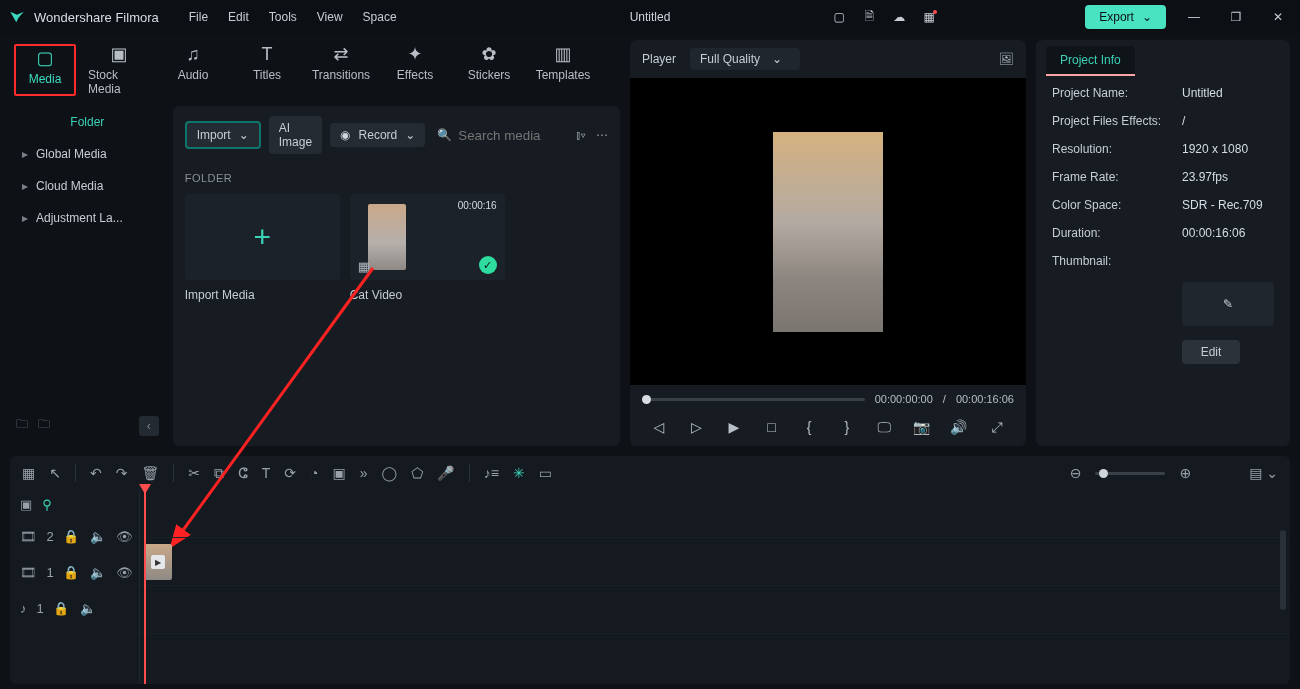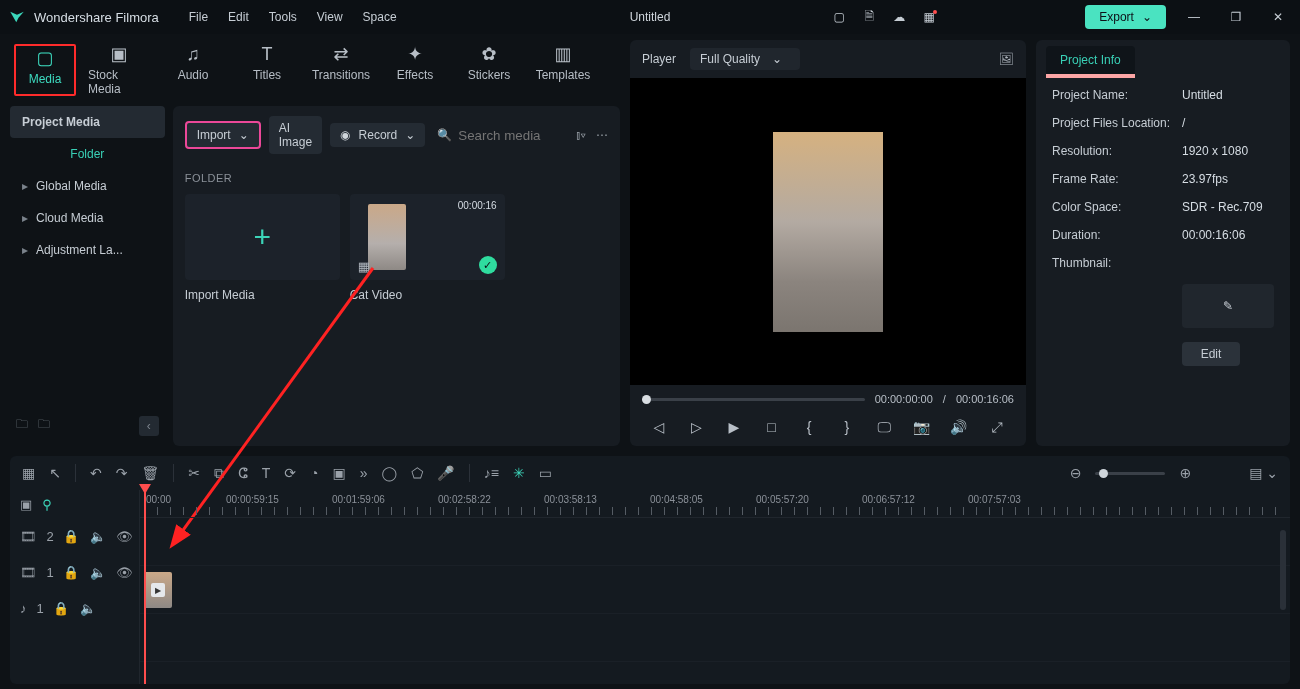"Project Info" .info-tab { border-bottom: 4px solid #fca5a5 -> 2px solid #fca5a5 }
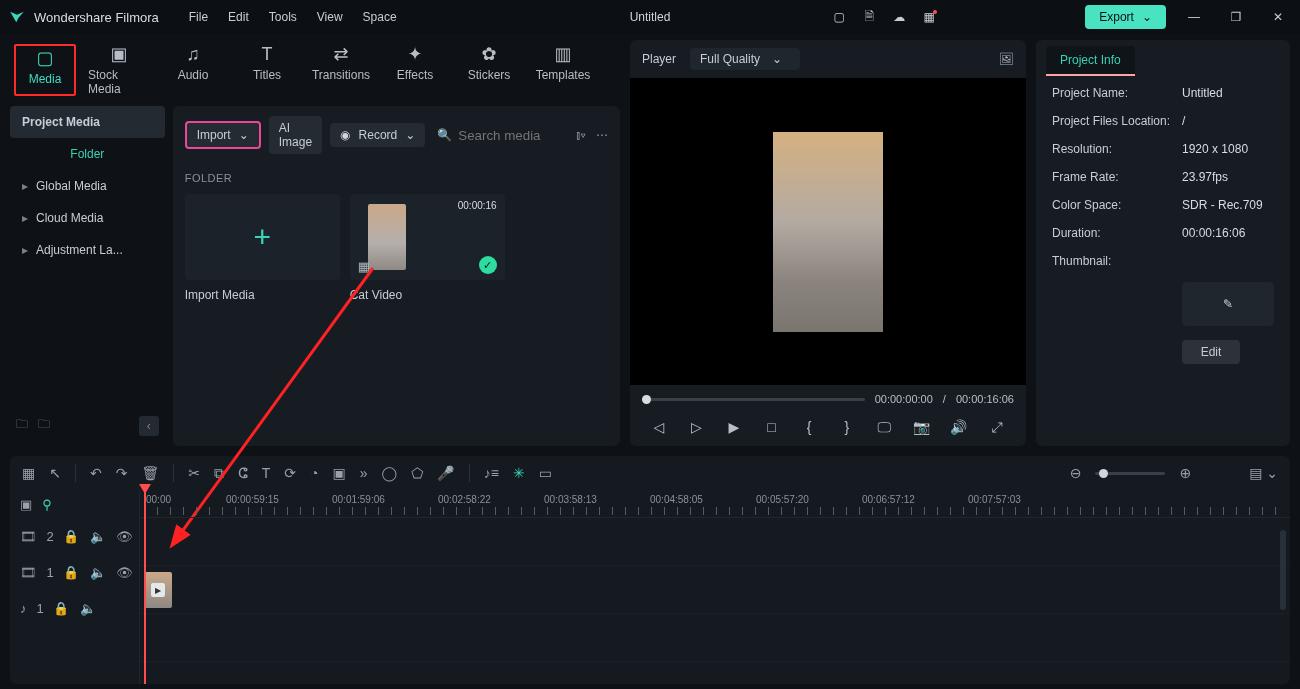"Project Media" div.side-item { html: <div> <span>Project Media</span> </div> -> none }
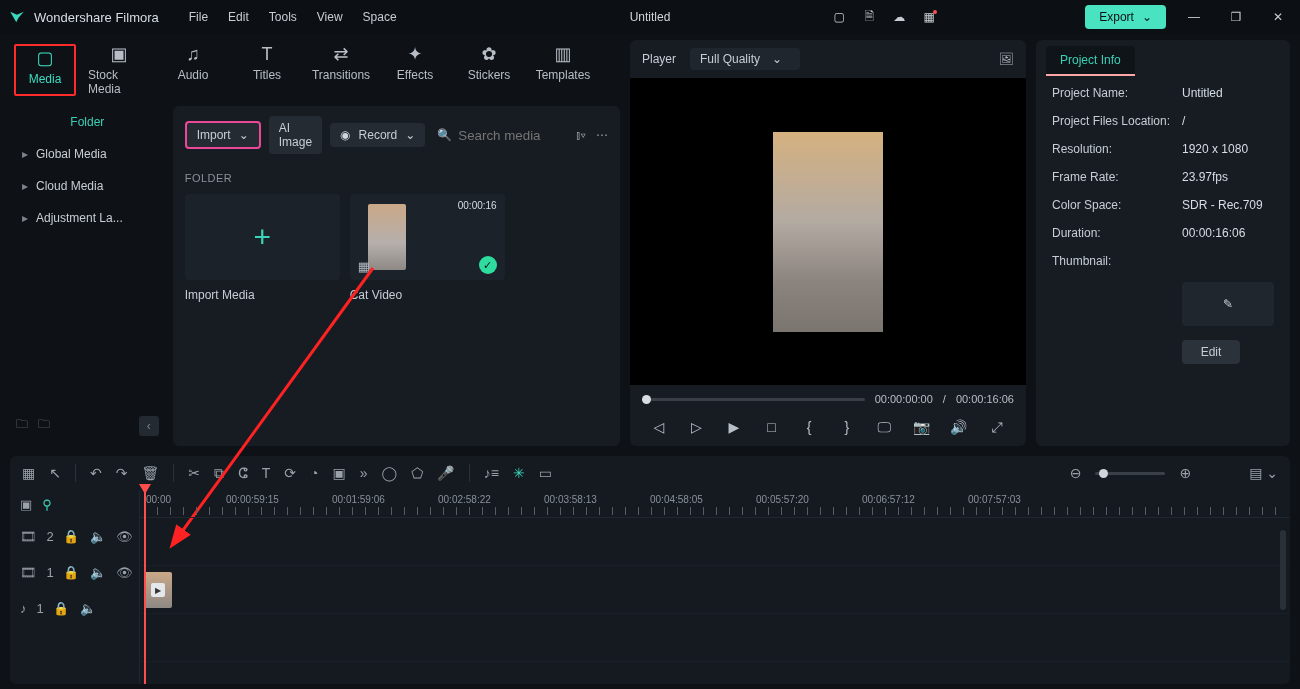"Project Files Location:" span.info-k { text: Location -> Effects }
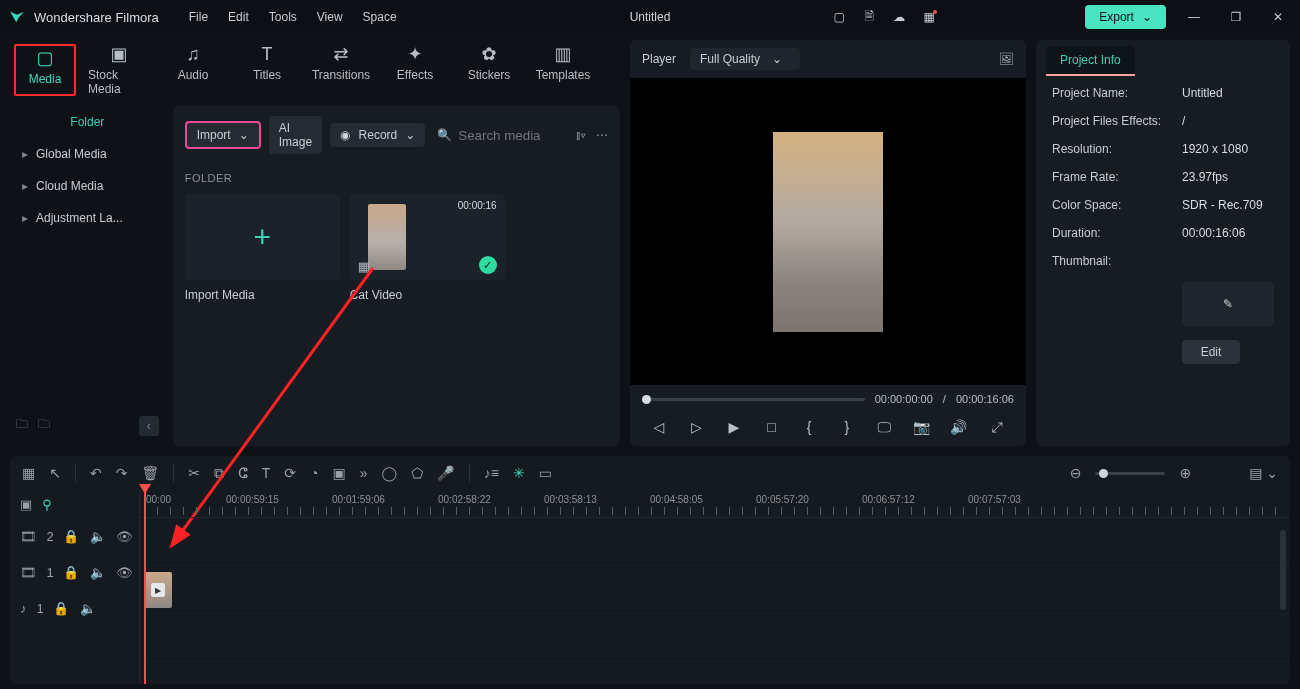"Import" .pill.import { border: 2px solid #ec4899 -> 2px solid #0f766e }
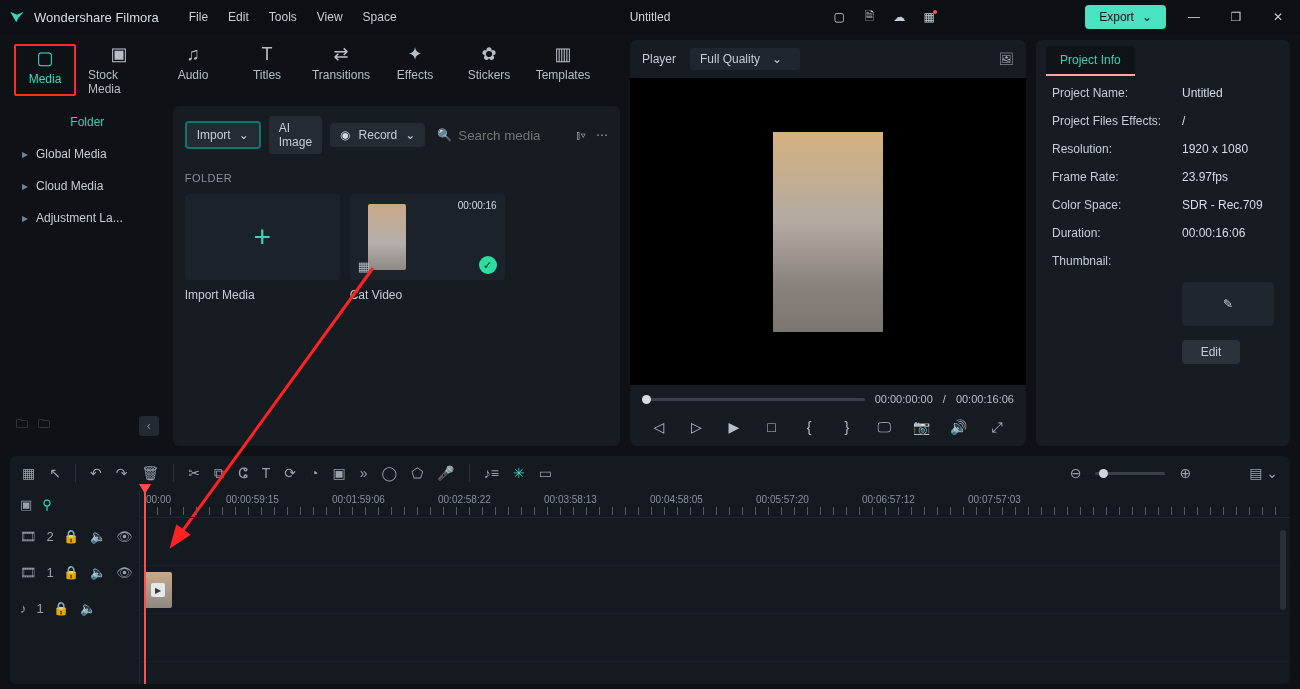"00:00" div.tl-ruler { html: <div> <span>00:00</span> <span>00:00:59:15</span> <span>00:01:59:06</span> <span>00:02:58:22</span> <span>00:03:58:13</span> <span>00:04:58:05</span> <span>00:05:57:20</span> <span>00:06:57:12</span> <span>00:07:57:03</span> <div></div> </div> -> none }
